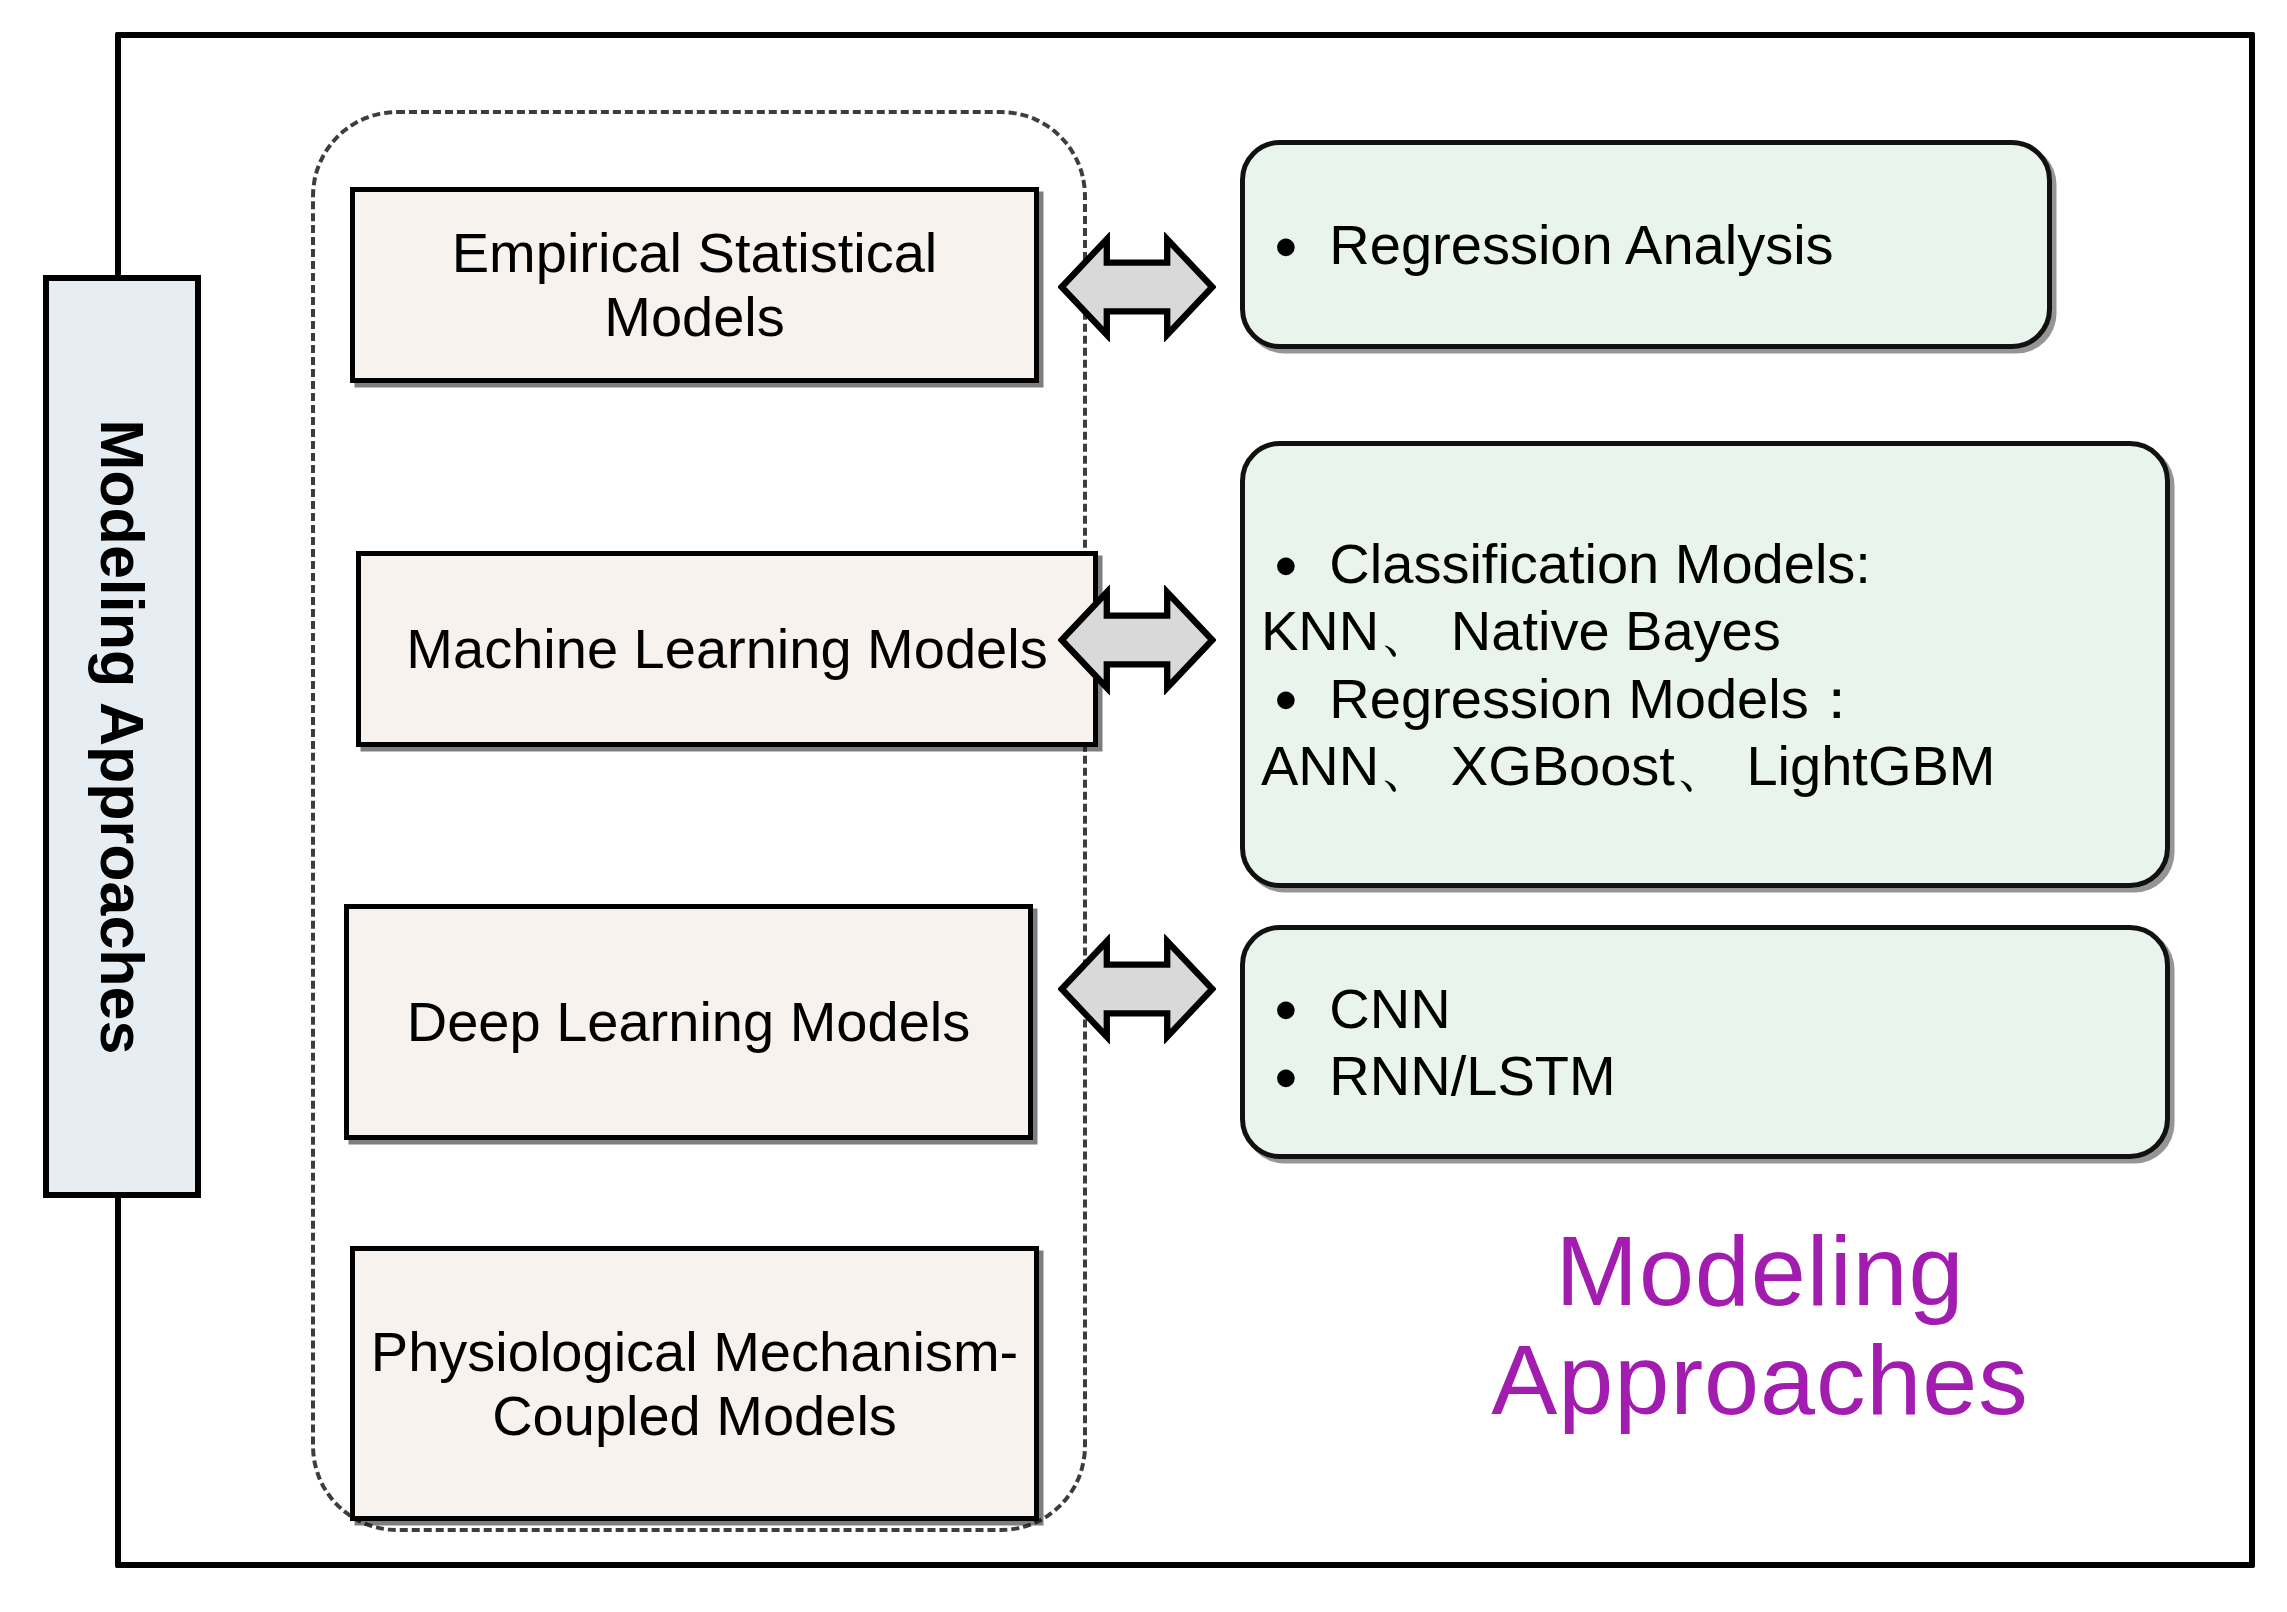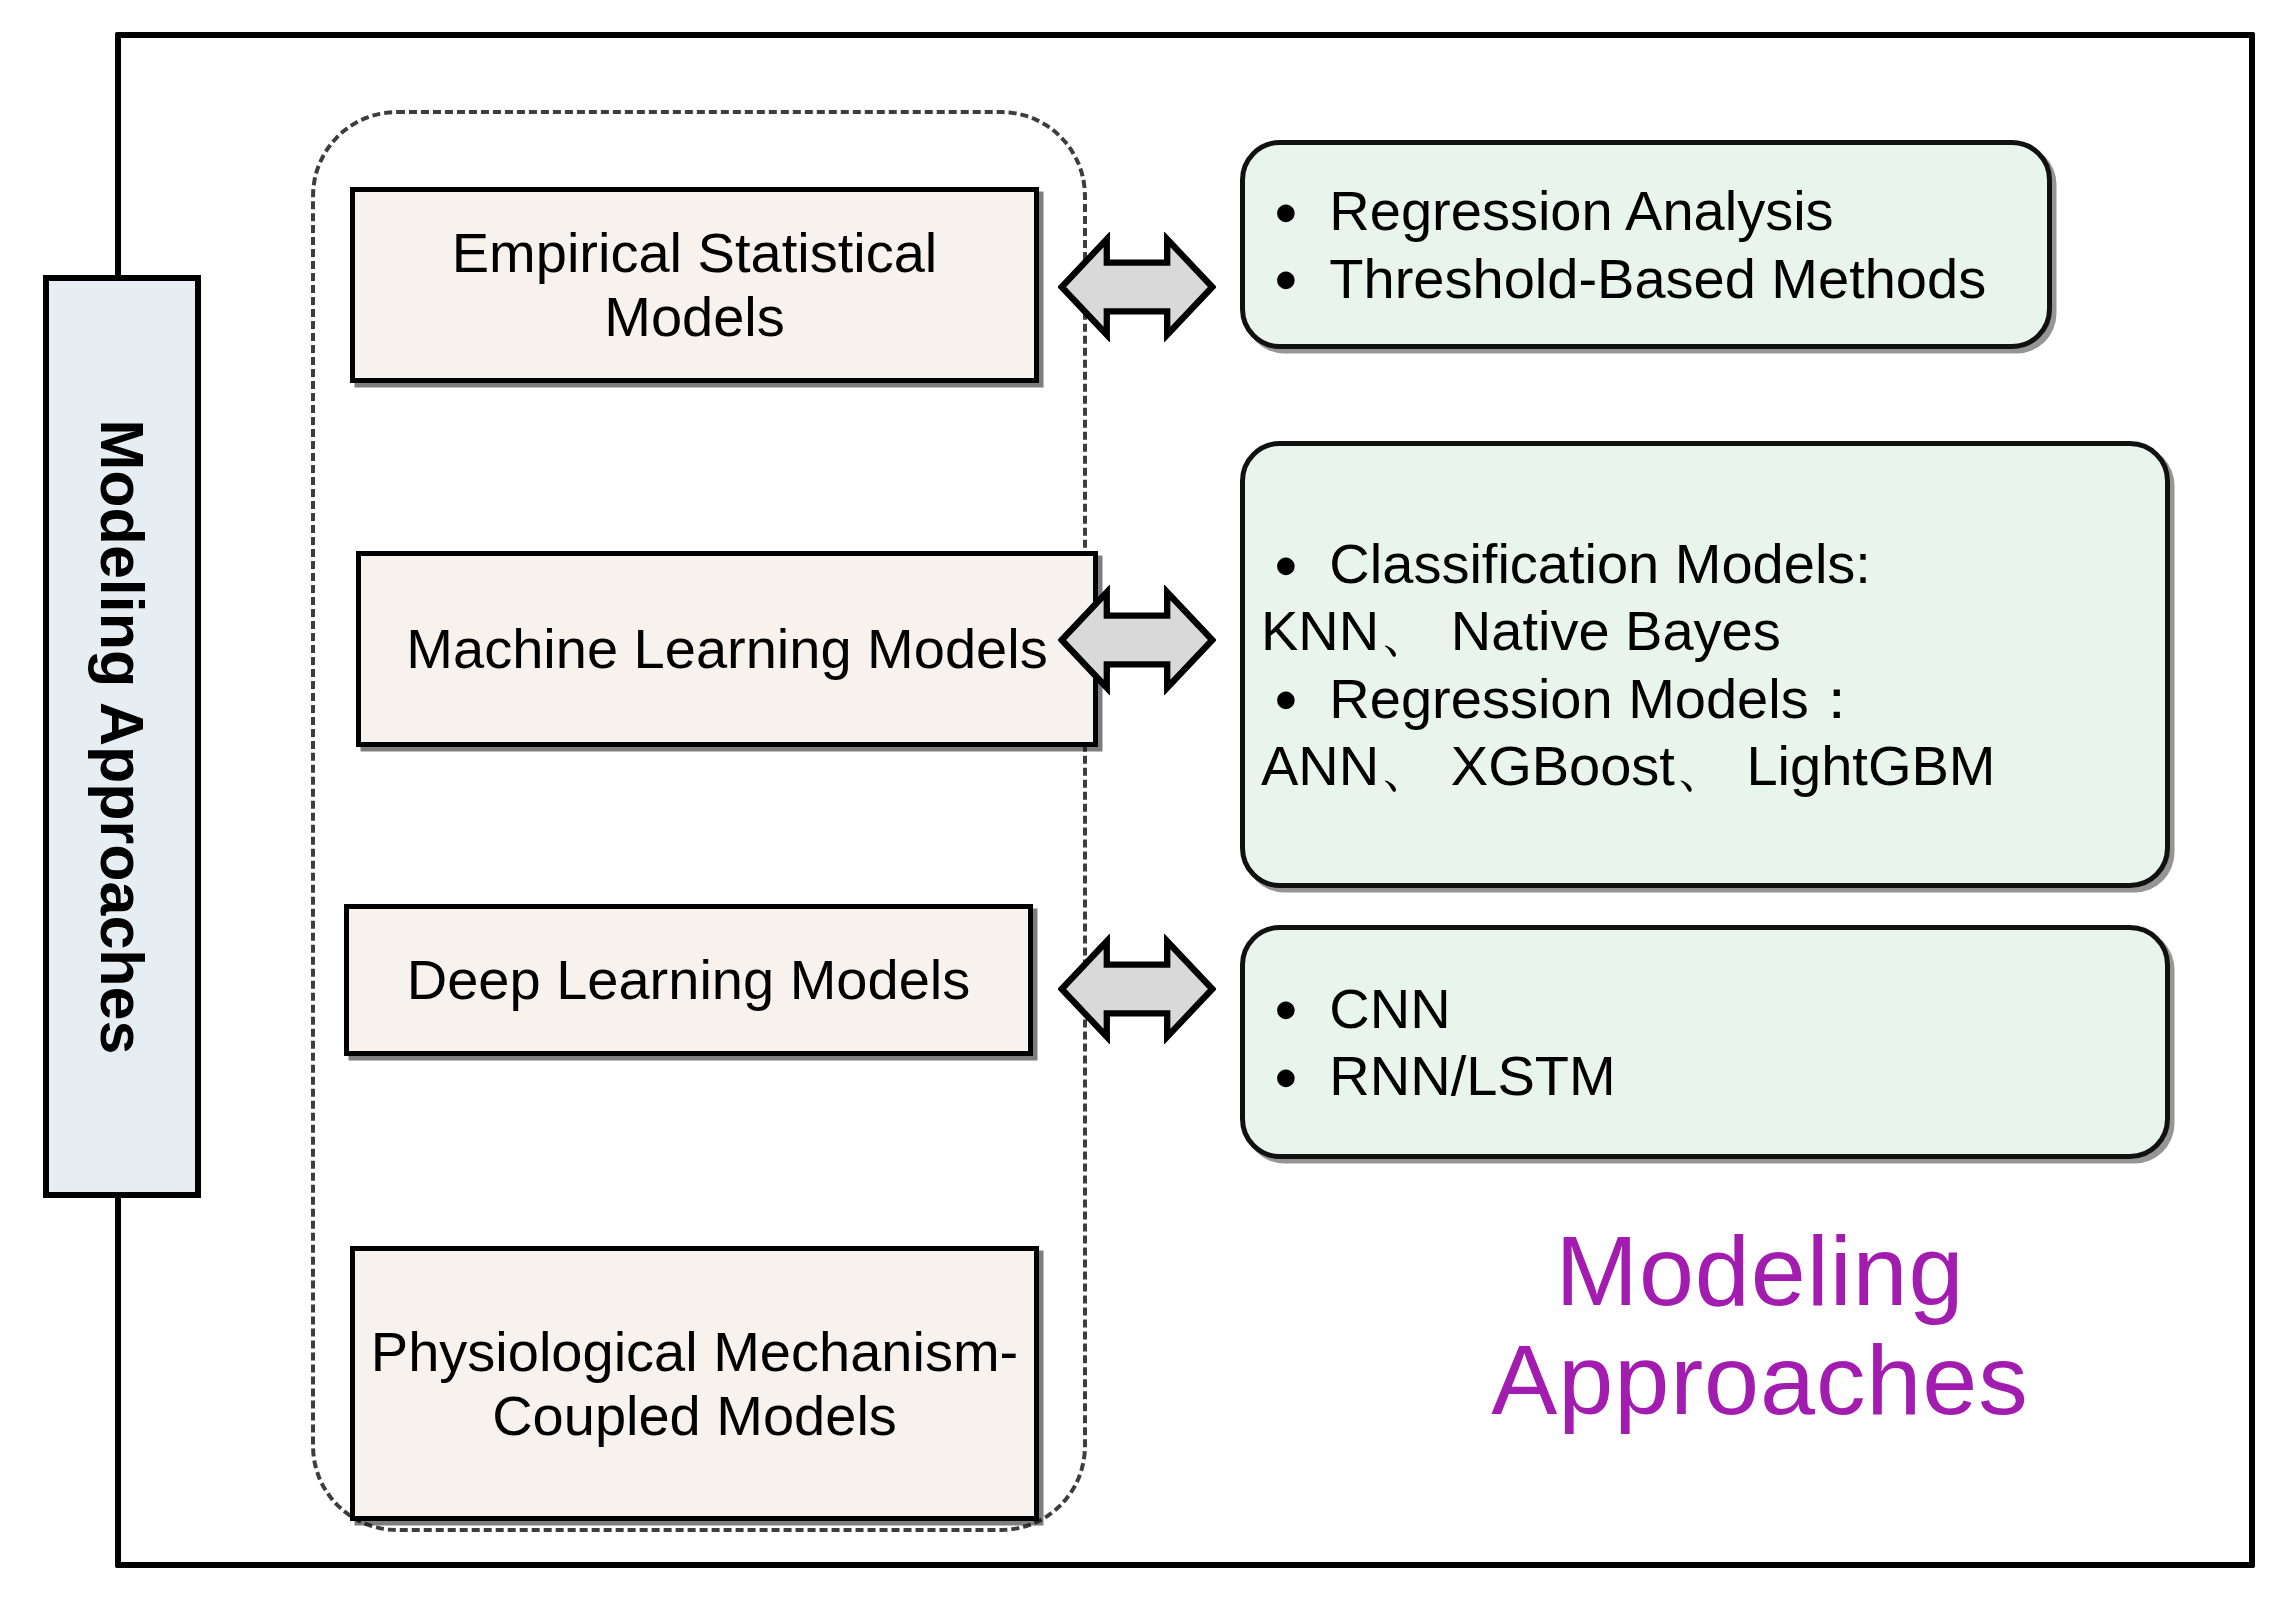"Threshold-Based Methods" span.g-line { html: <span>Threshold-Based Methods</span> -> none }
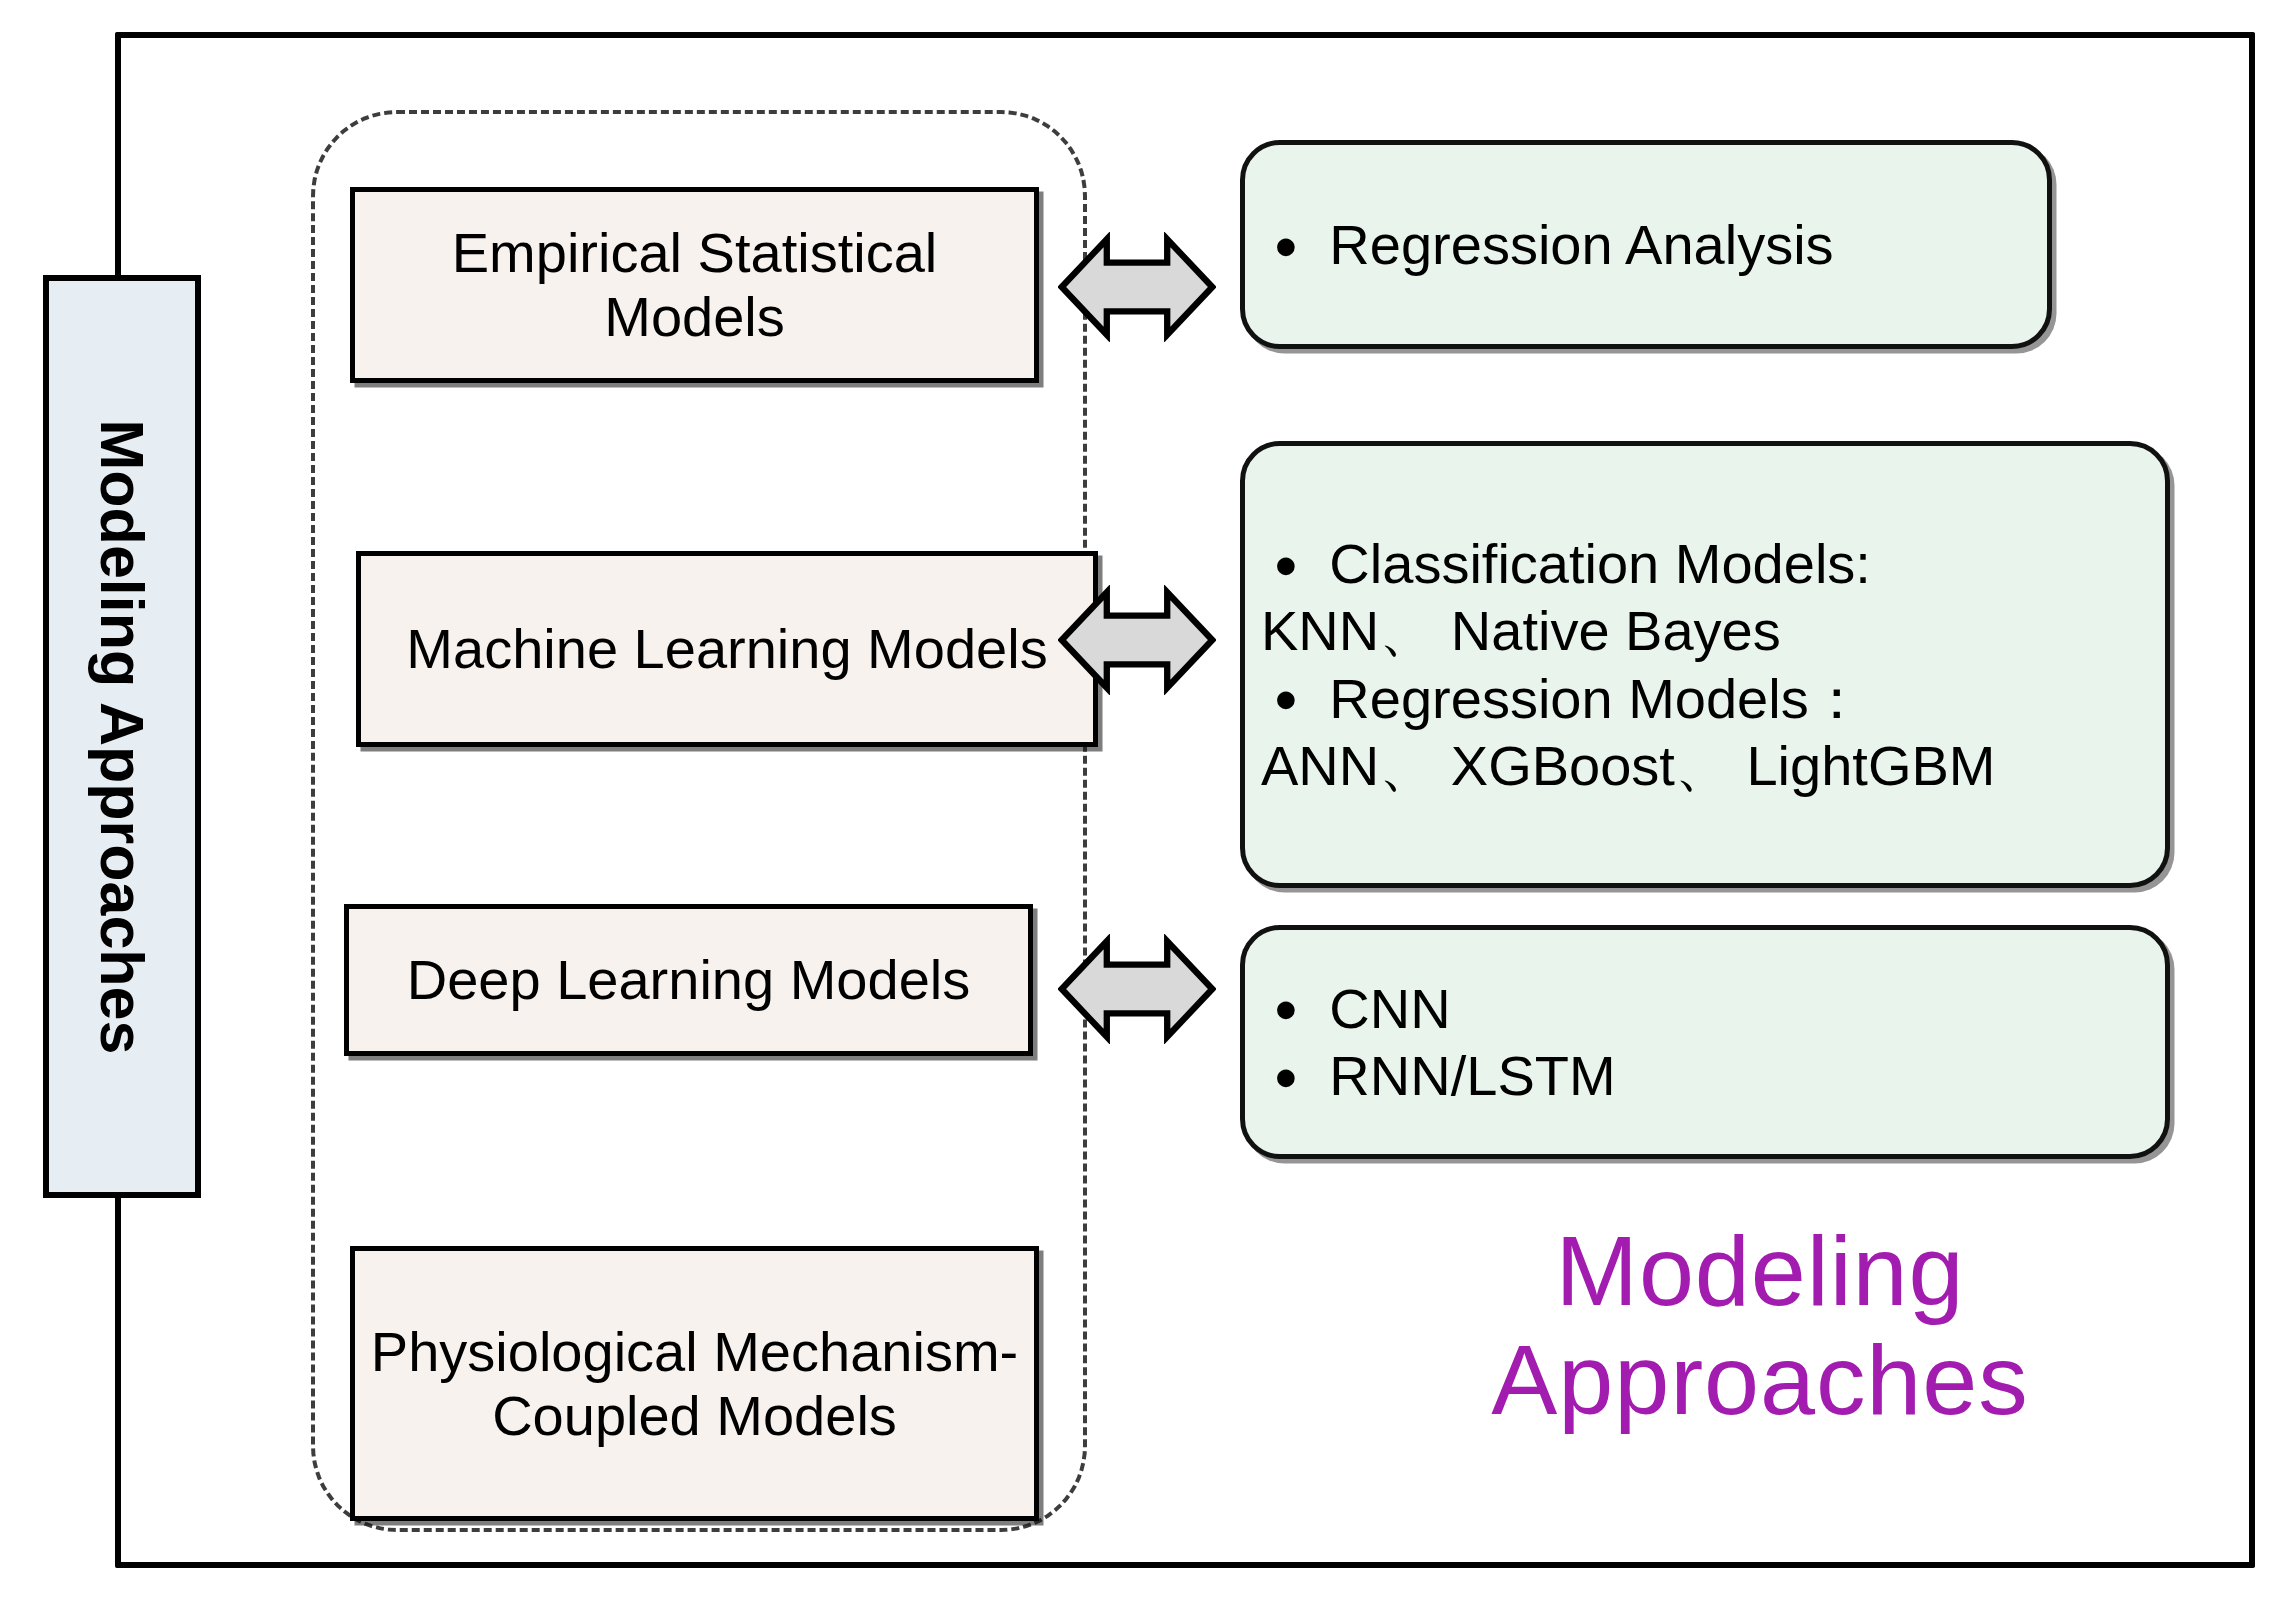"Deep Learning Models" .lbox-3 { height: 152px -> 236px }
